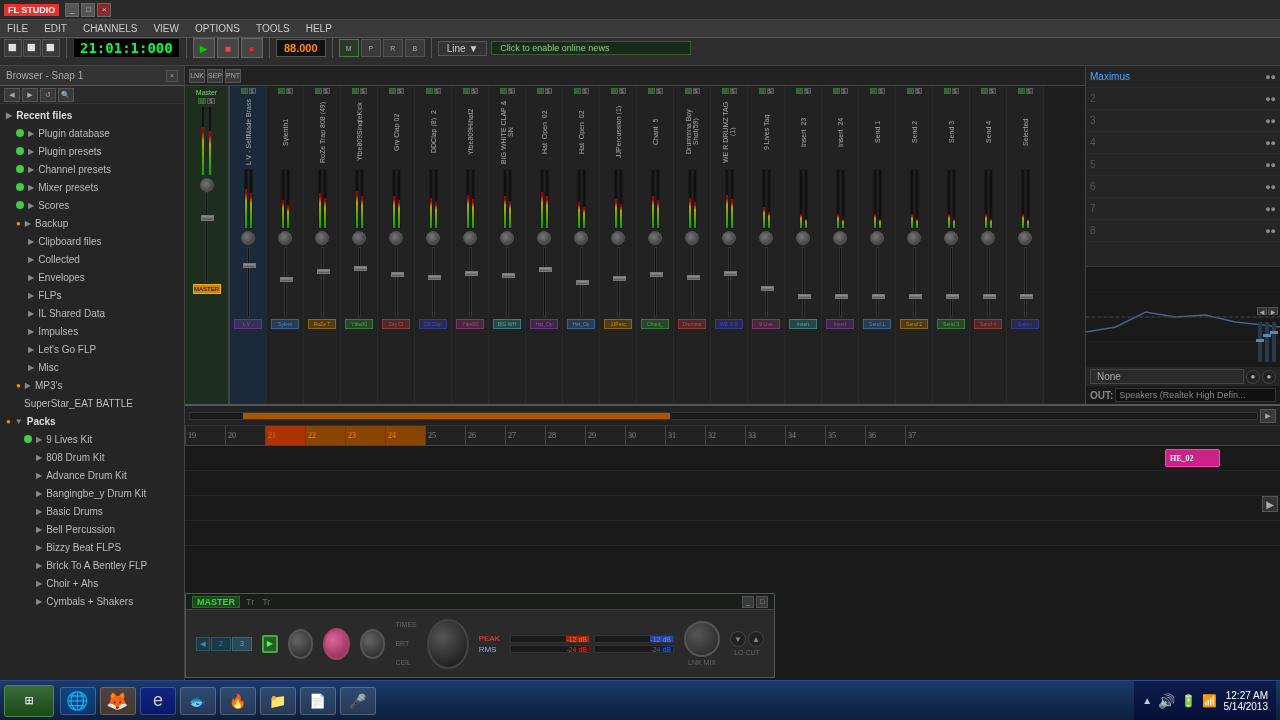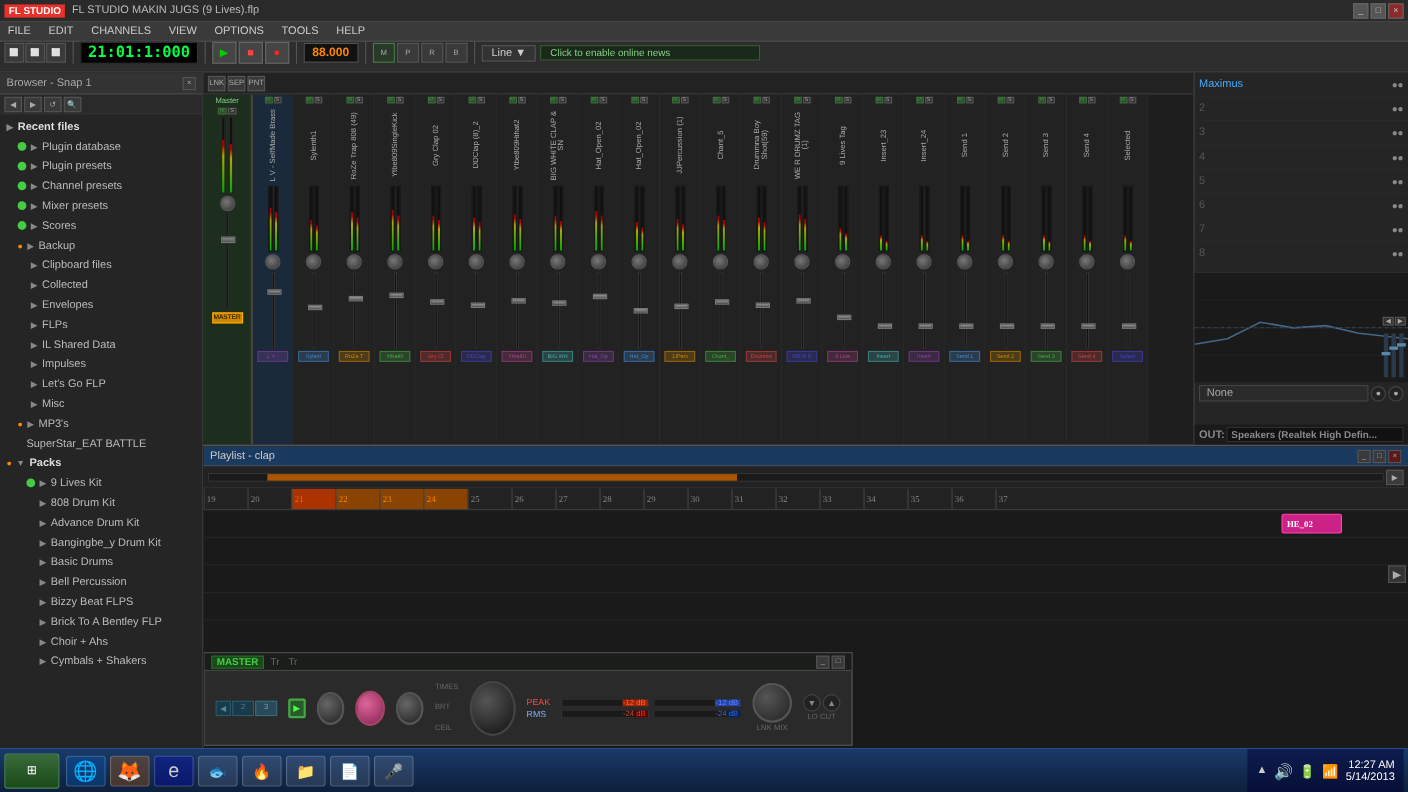"FL STUDIO MAKIN JUGS (9" span.title-bar-text { html: <span>FL STUDIO MAKIN JUGS (9 Lives).flp</span> -> none }
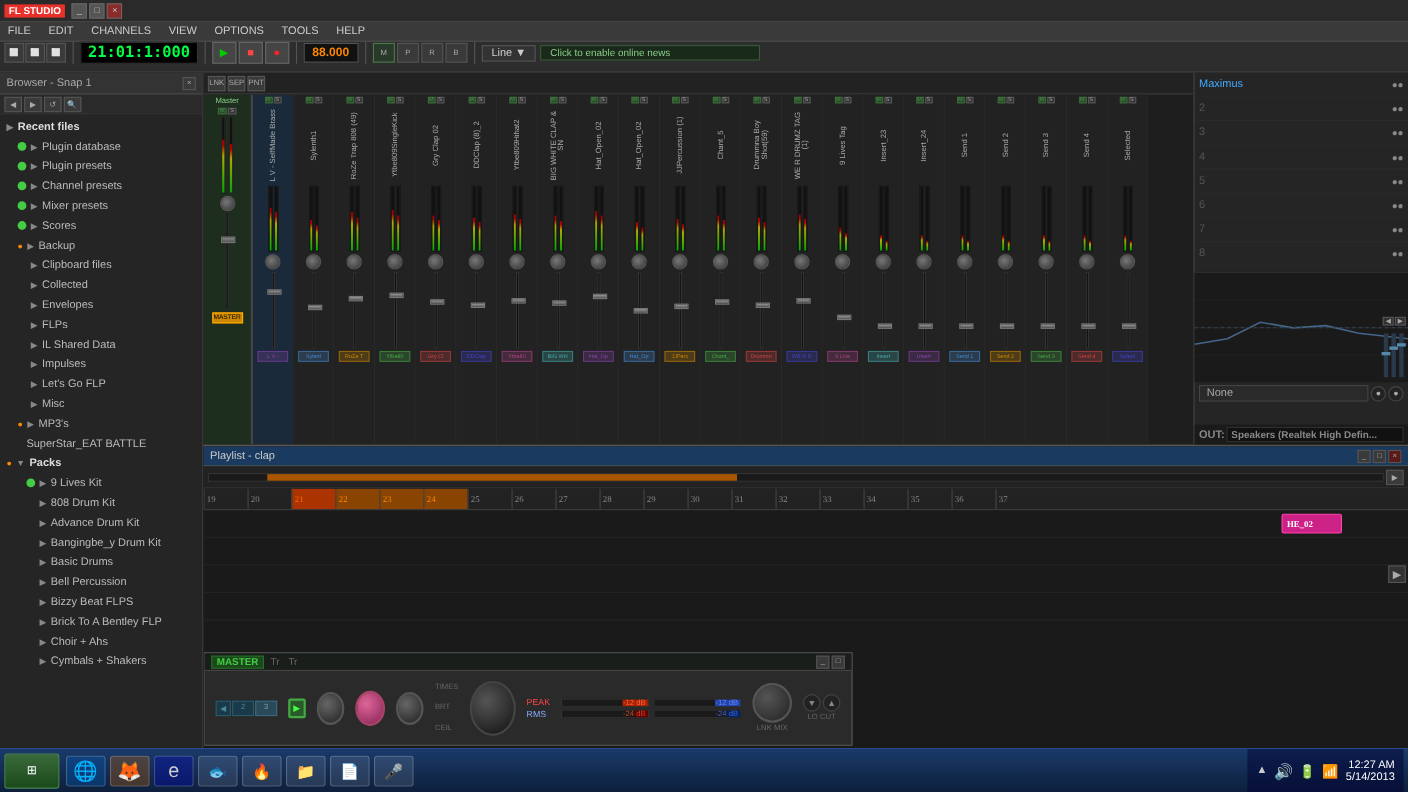"OUT:" div { margin-top: 19px -> none }
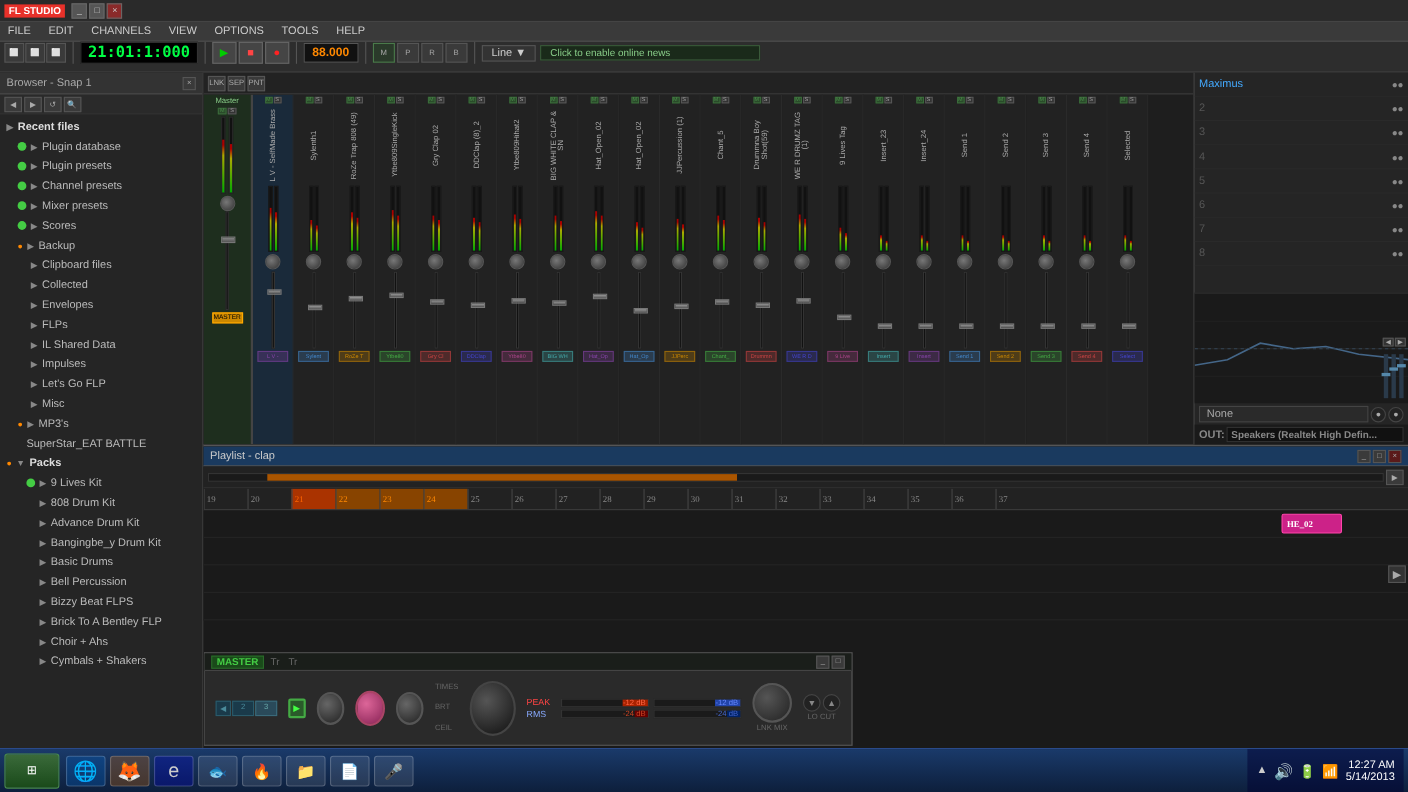"Speakers (Realtek High Defin..." div { font-weight: bold -> none }
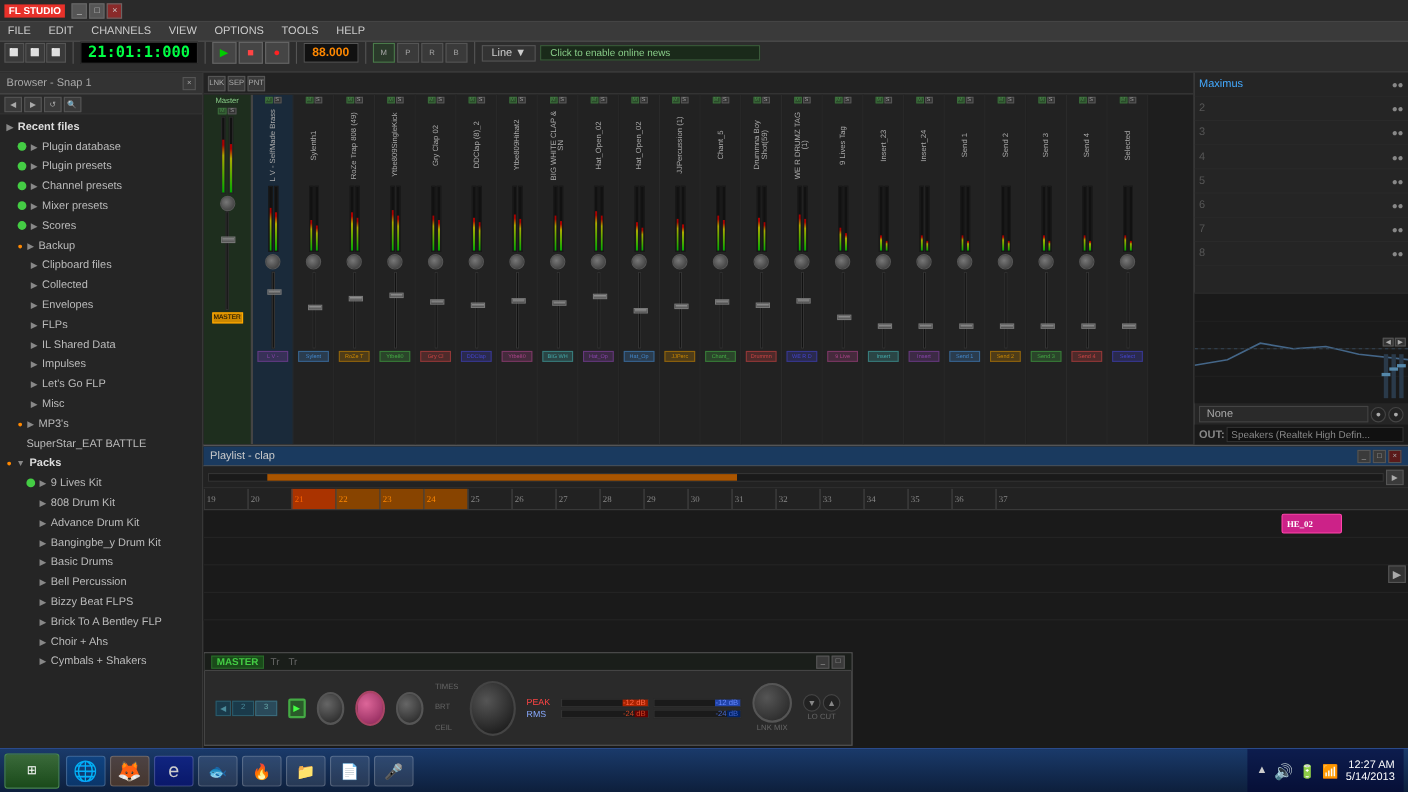"Playlist - clap" div { html: <div> <span>Playlist - clap</span> <div> <div>_</div> <div>□</div> <div>×</div> </div> </div> -> none }
